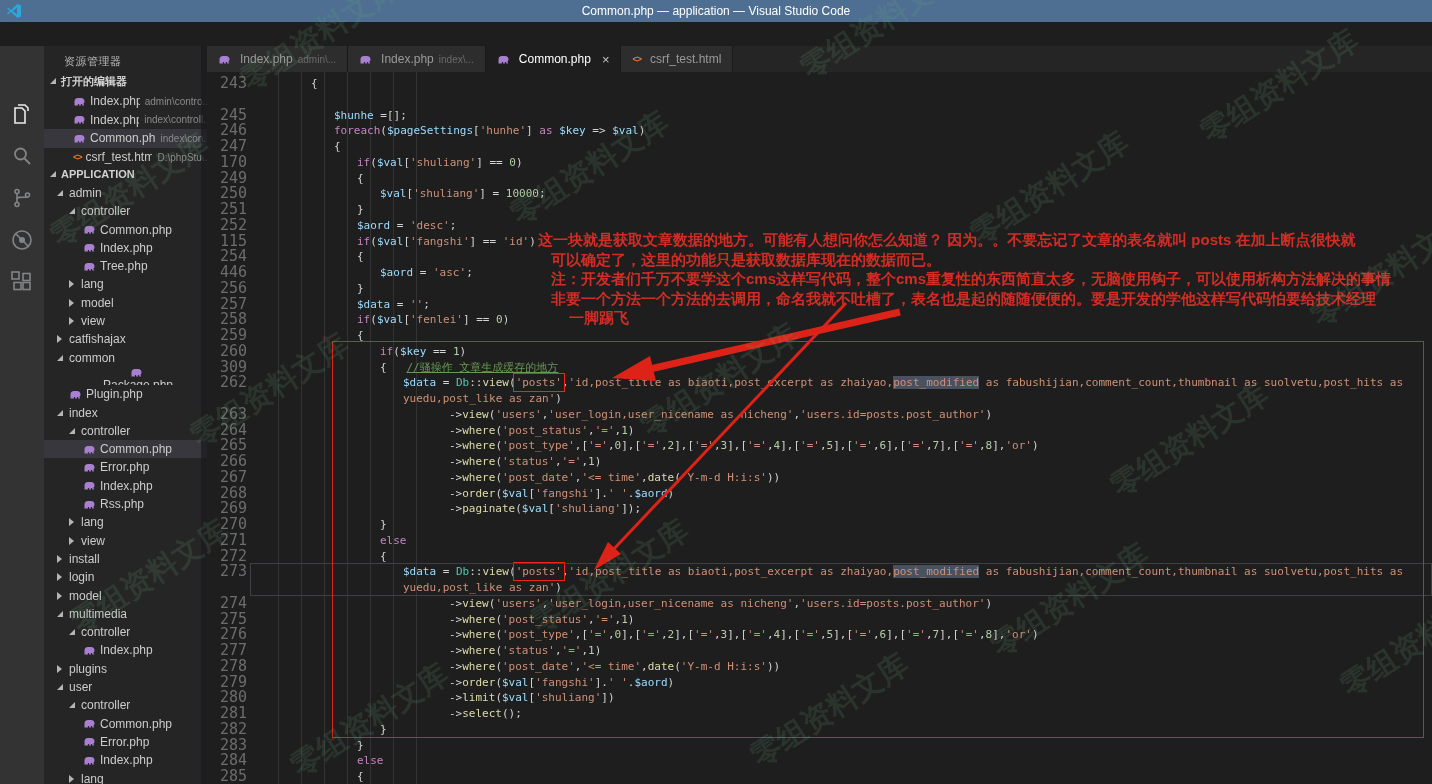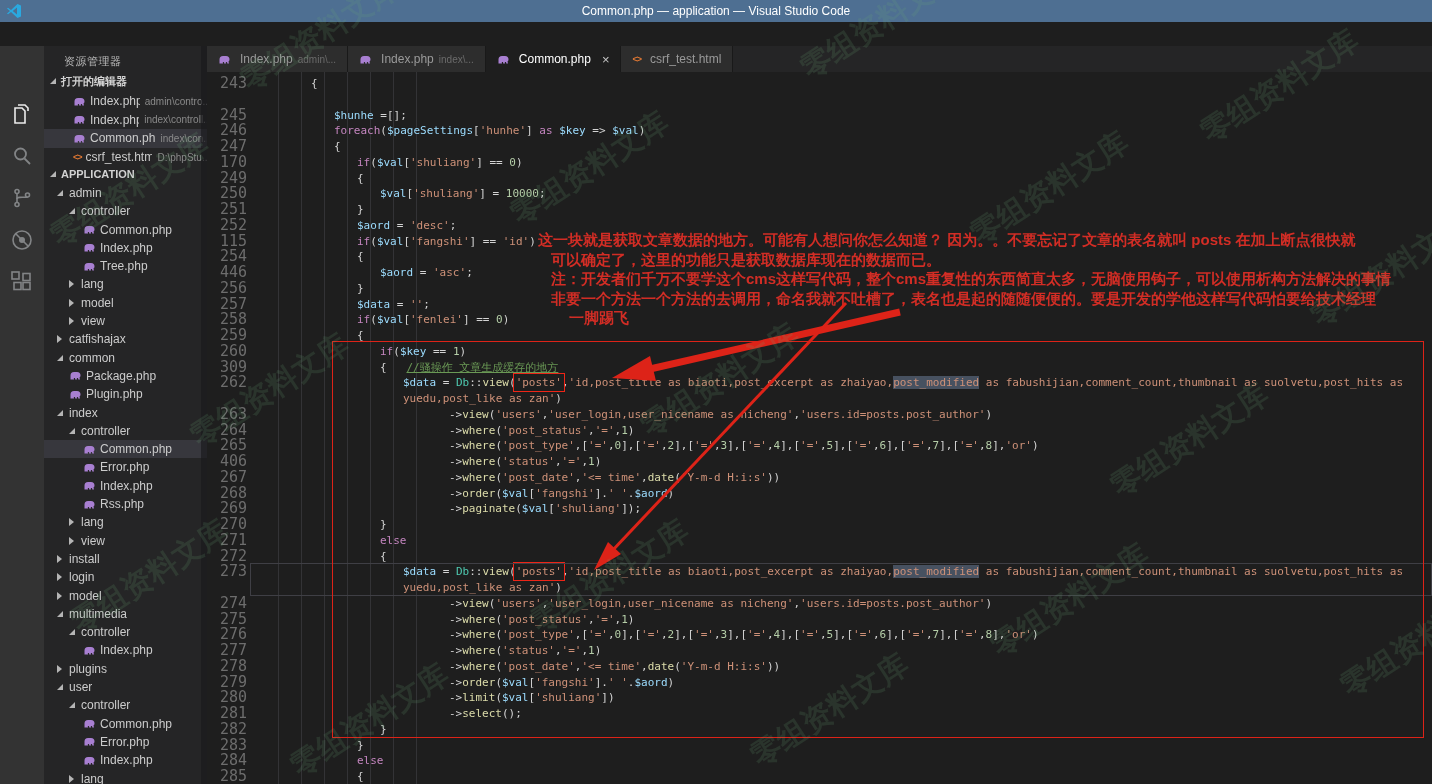"Package.php" div.trow { flex-direction: none -> column }
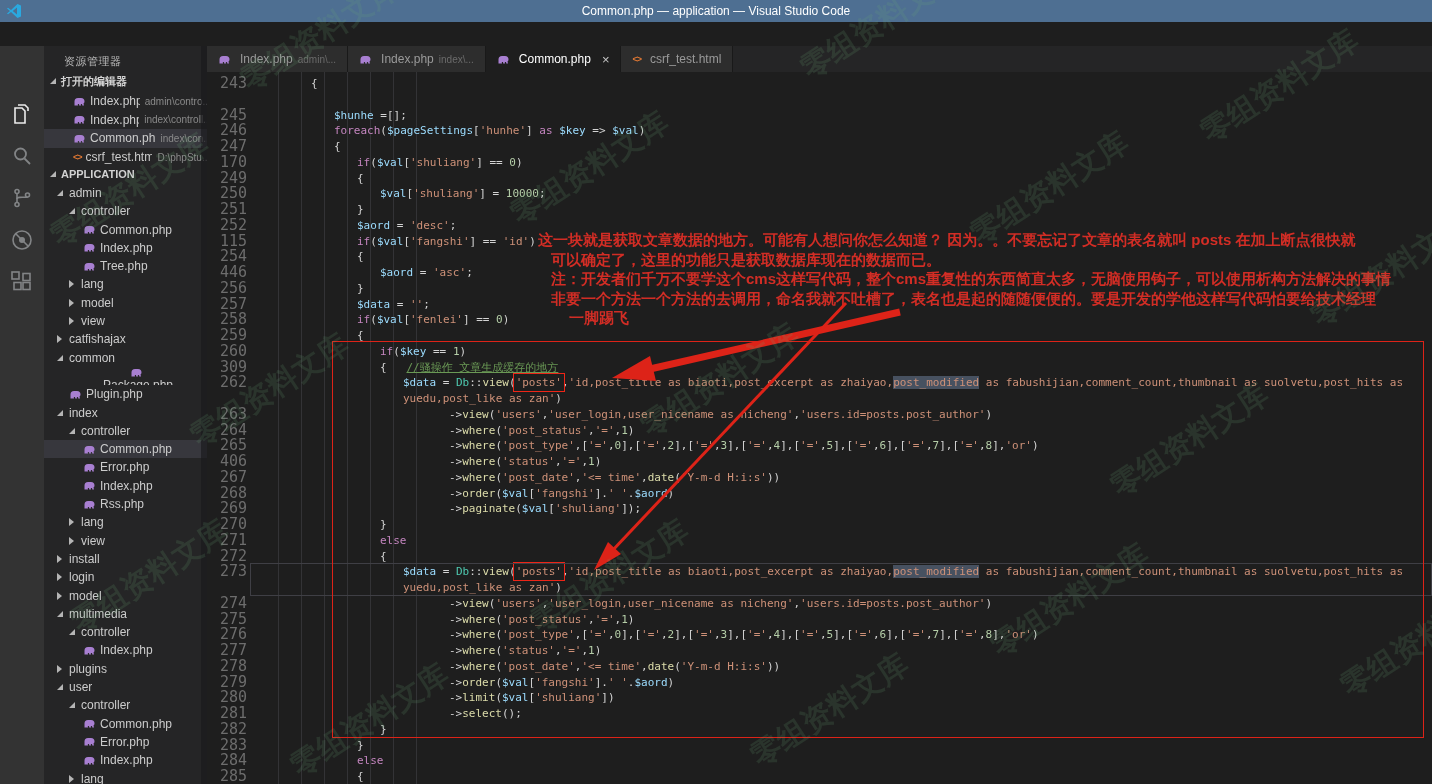"406" span.ln { text: 406 -> 266 }
